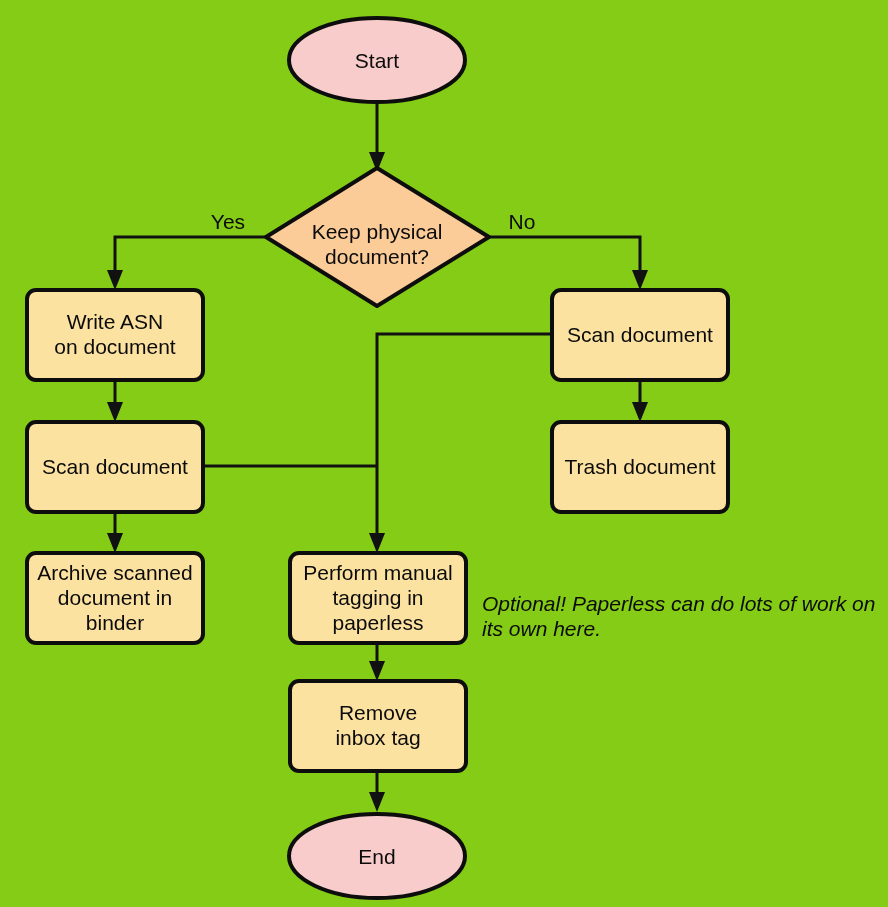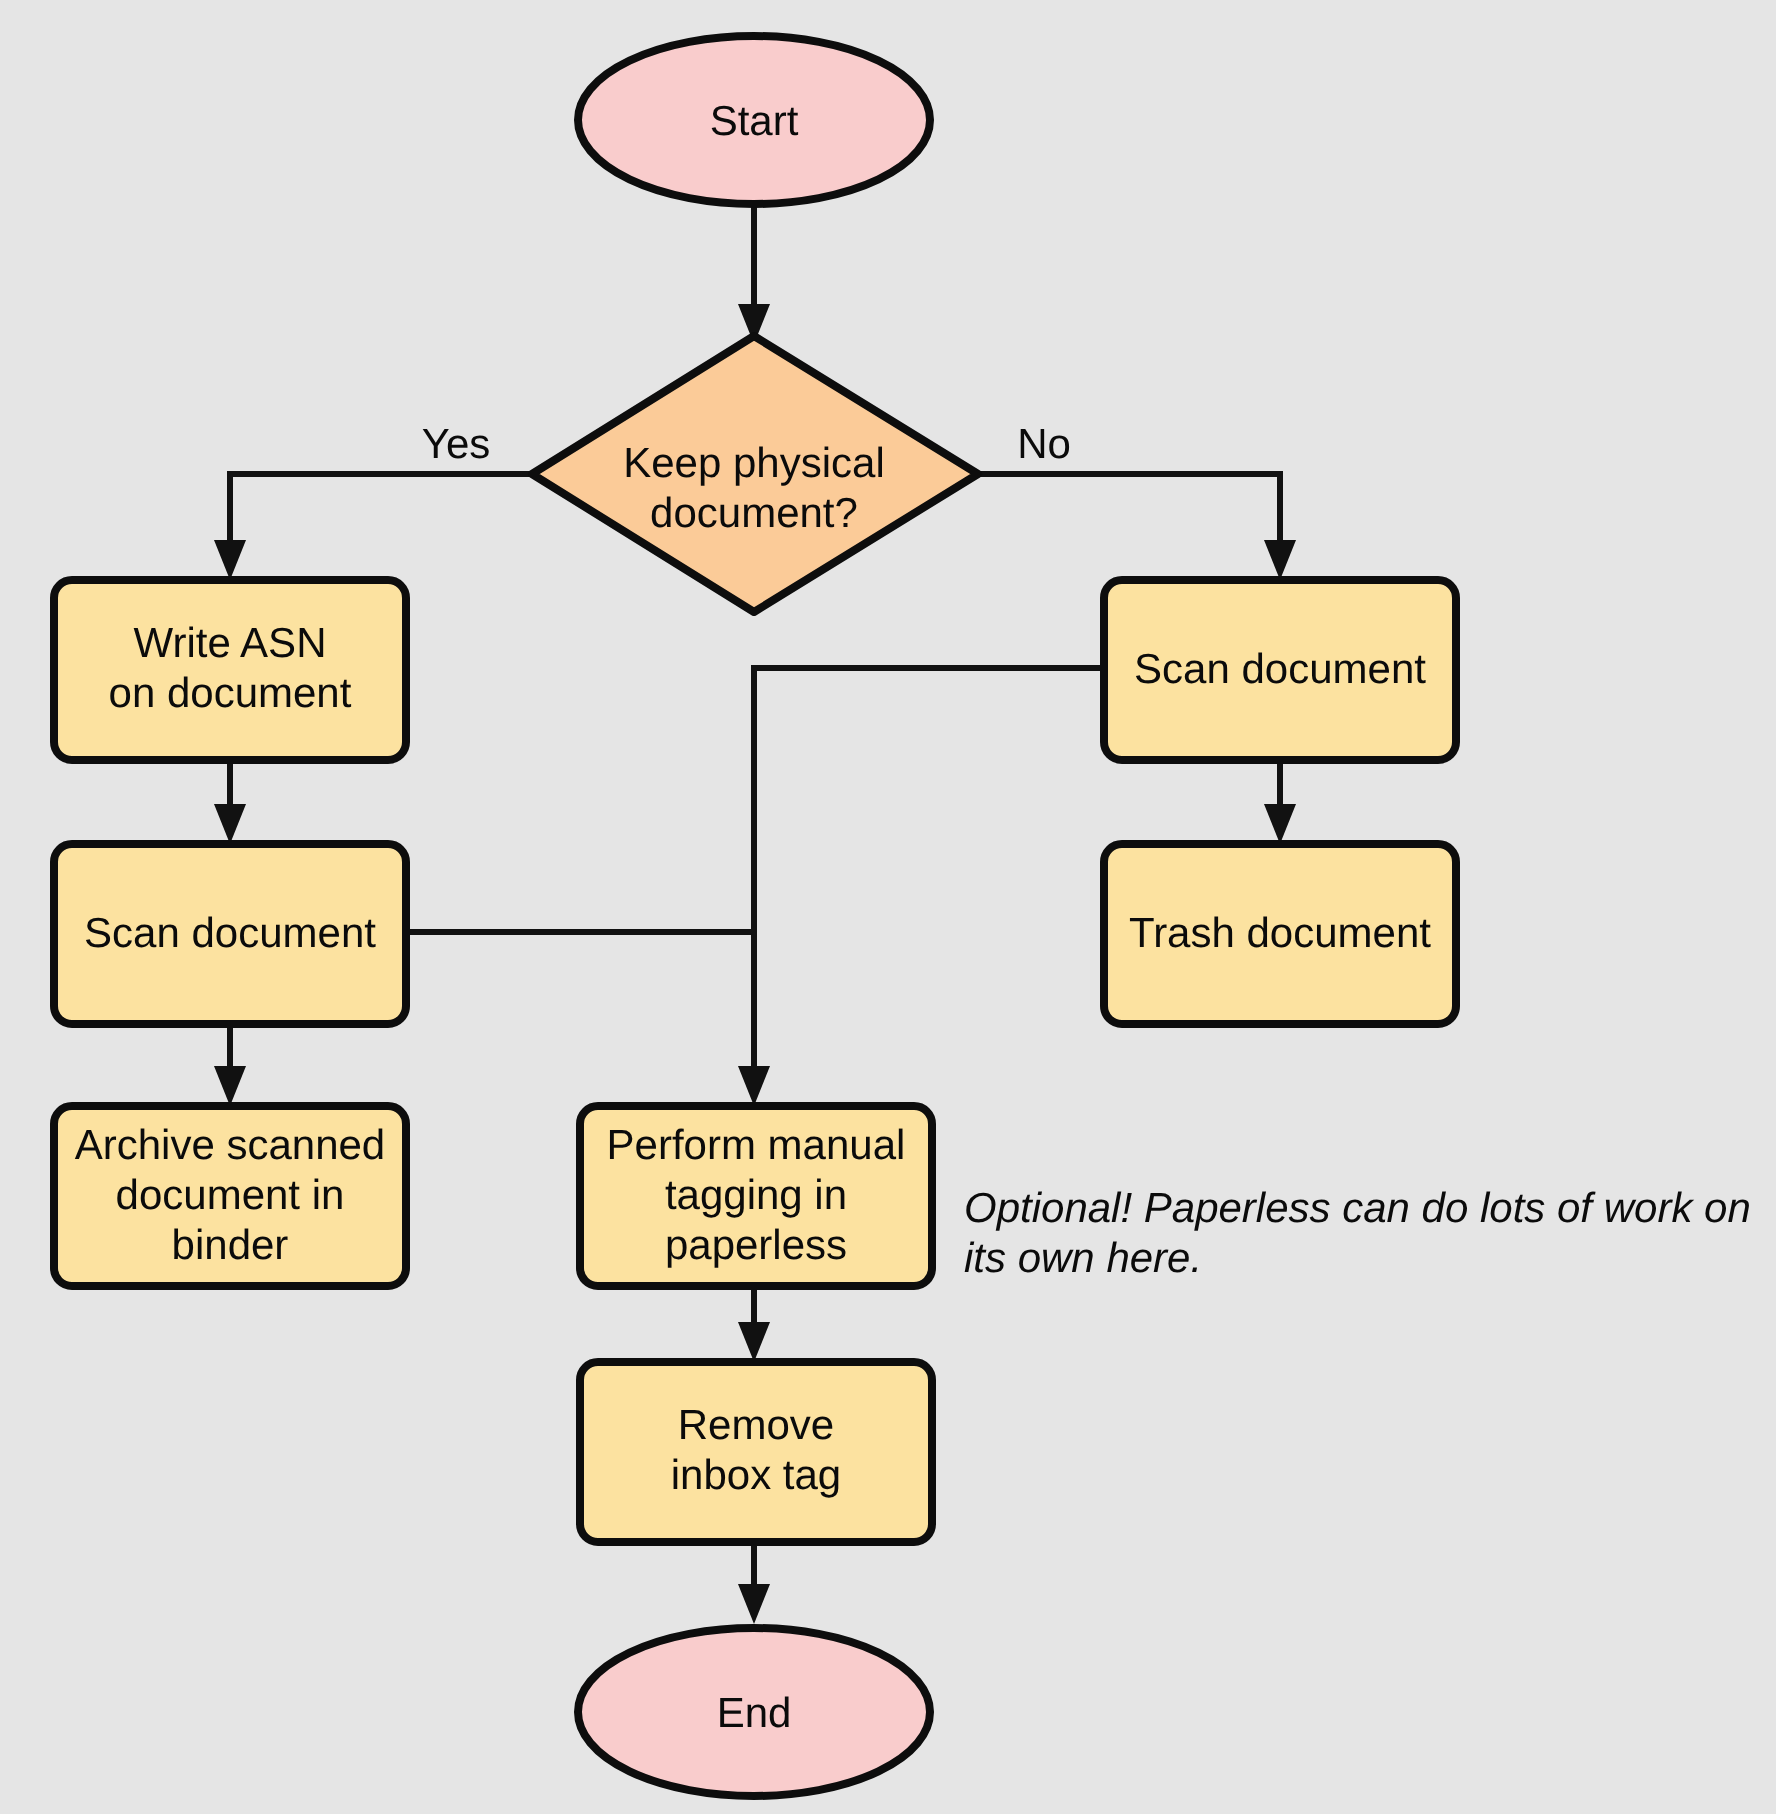"Start" #flowchart-root { background: #e5e5e5 -> #84cc16 }
